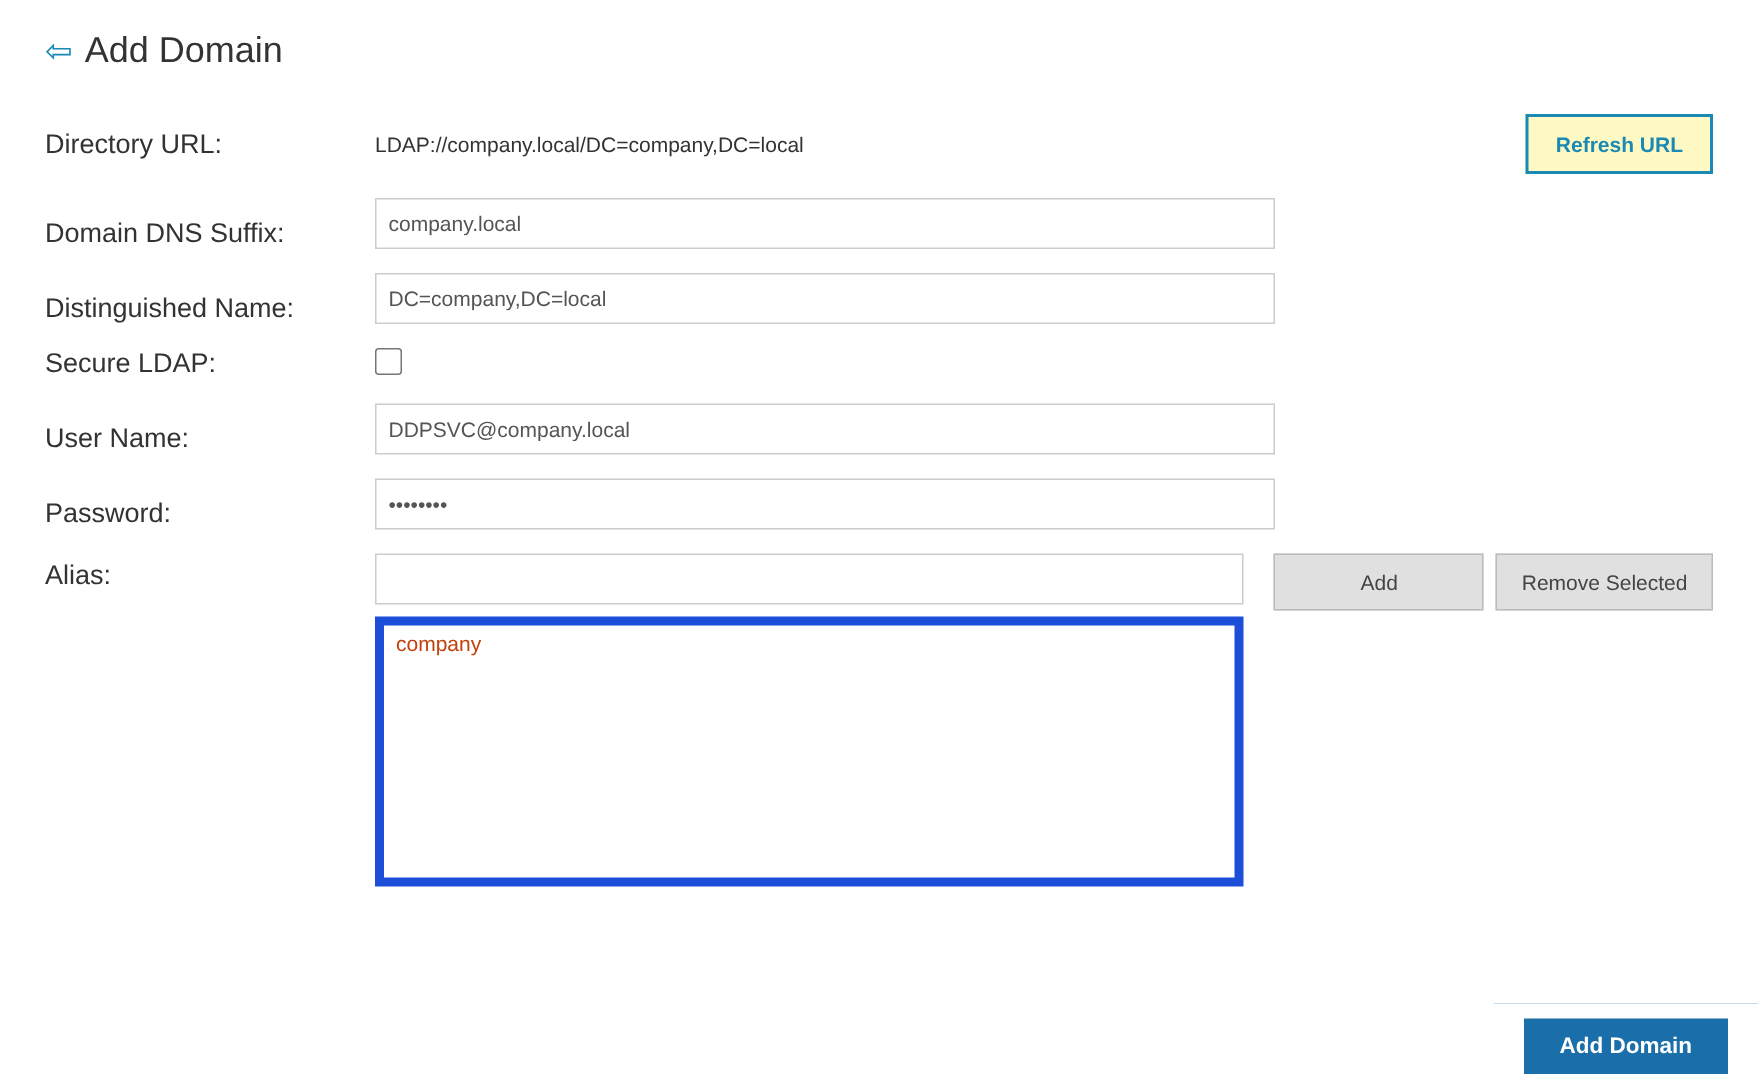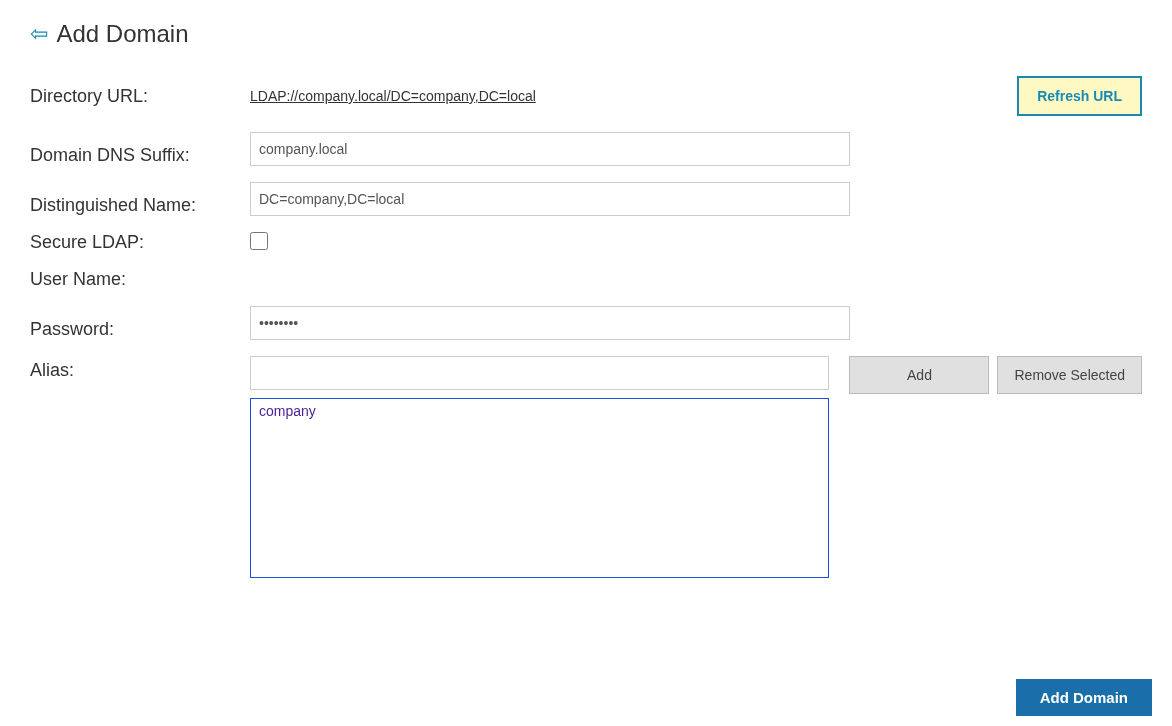"LDAP://company.local/DC=company,DC=local" div.form-field-area { text-decoration: underline -> none }
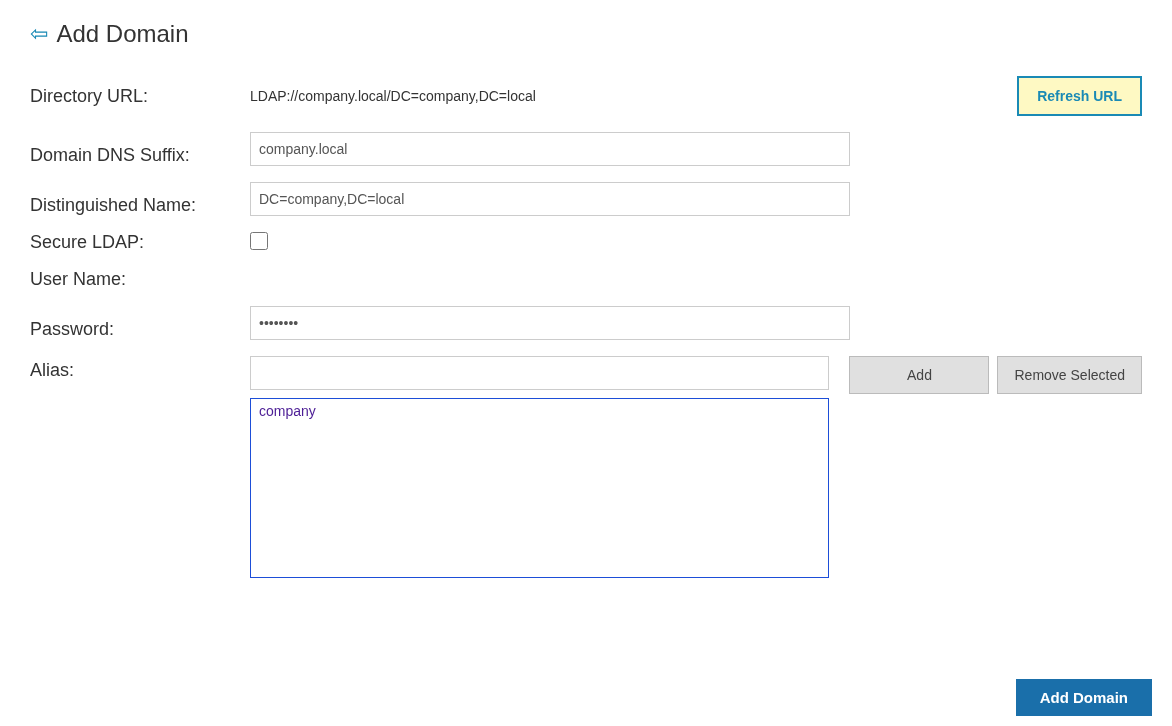"DDPSVC@company.local" div.form-field-area { html: none -> <div> <input> </div> }
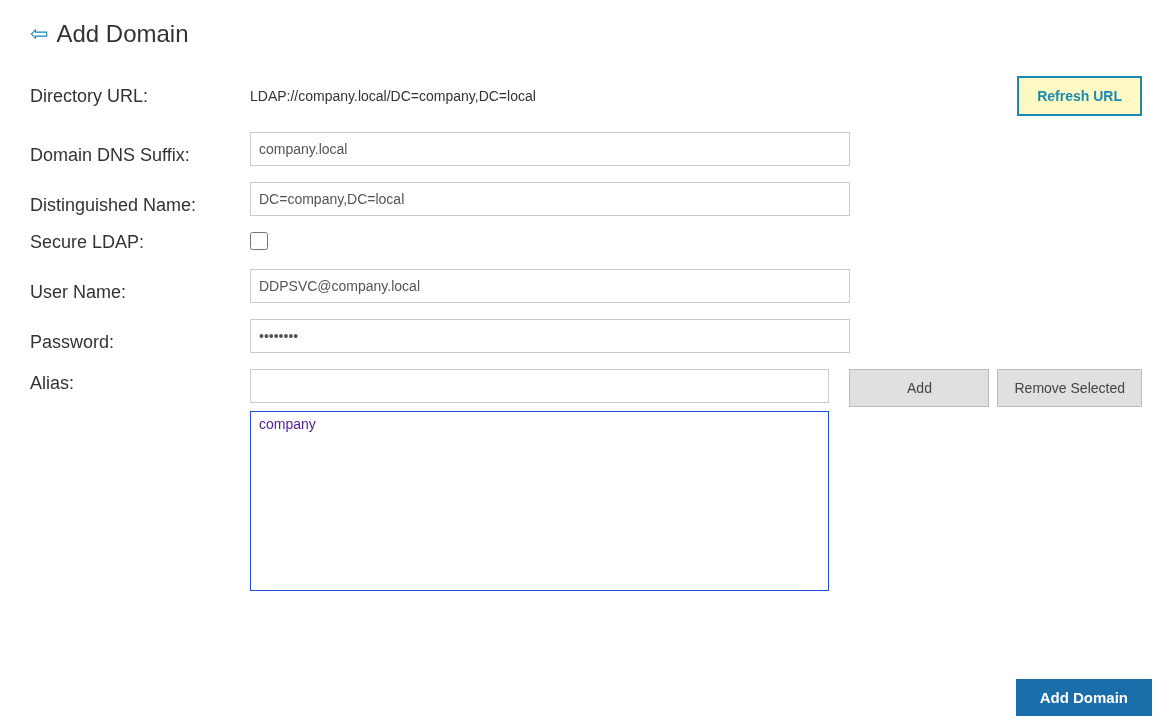"company" .alias-list-box { border: 1px solid #1d4ed8 -> 6px solid #1d4ed8; color: #4c1d95 -> #c2410c }
